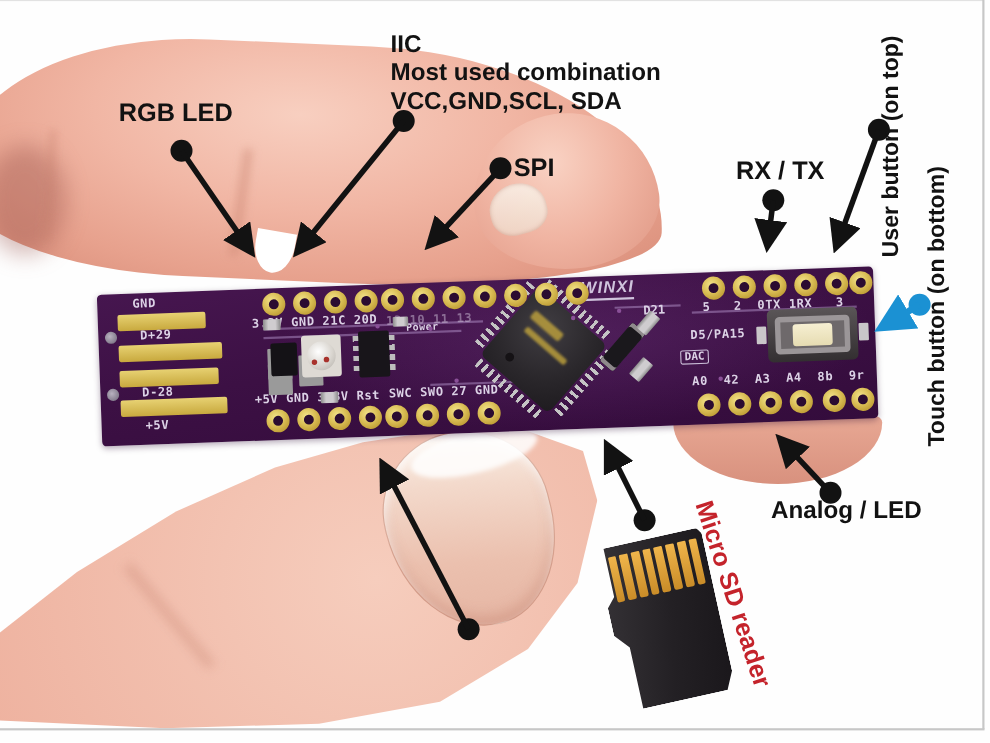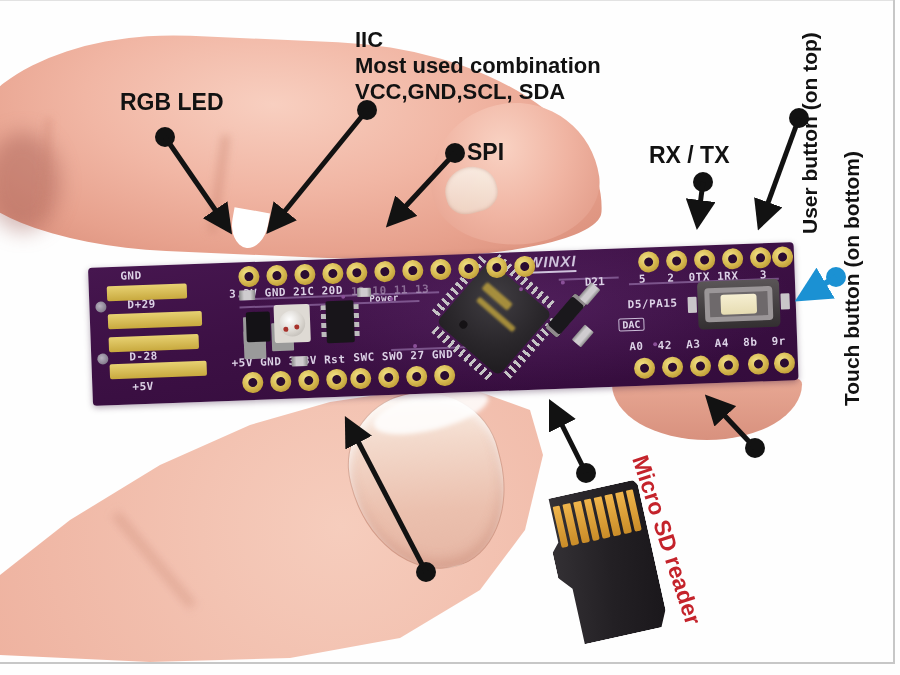"RGB LED" div.label { left: 120px -> 108px }
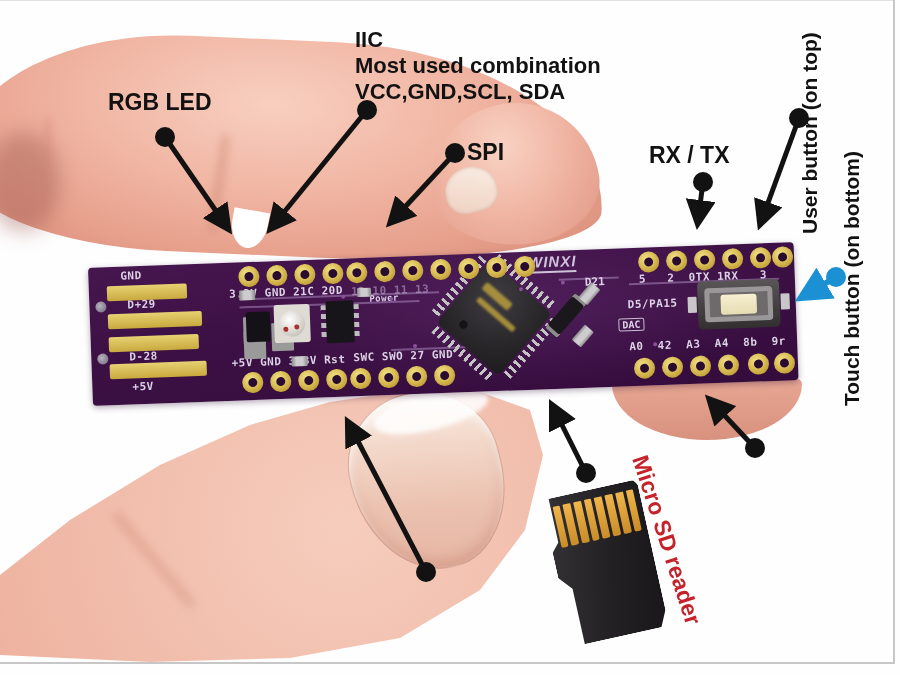"RX / TX" div.label { left: 649px -> 669px }
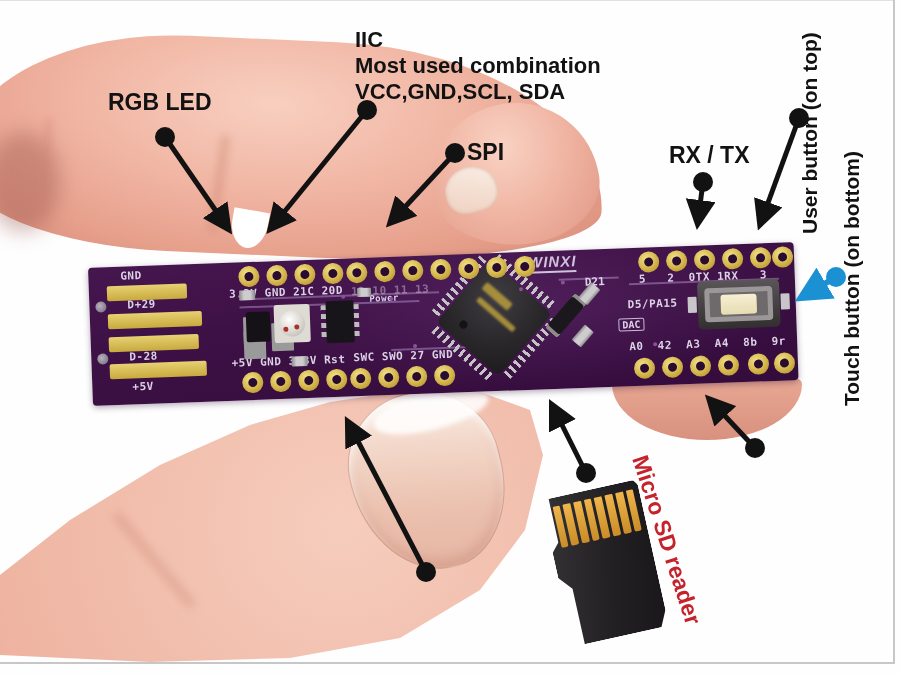"Analog / LED" div.label { html: none -> <div>Analog / LED</div> }
